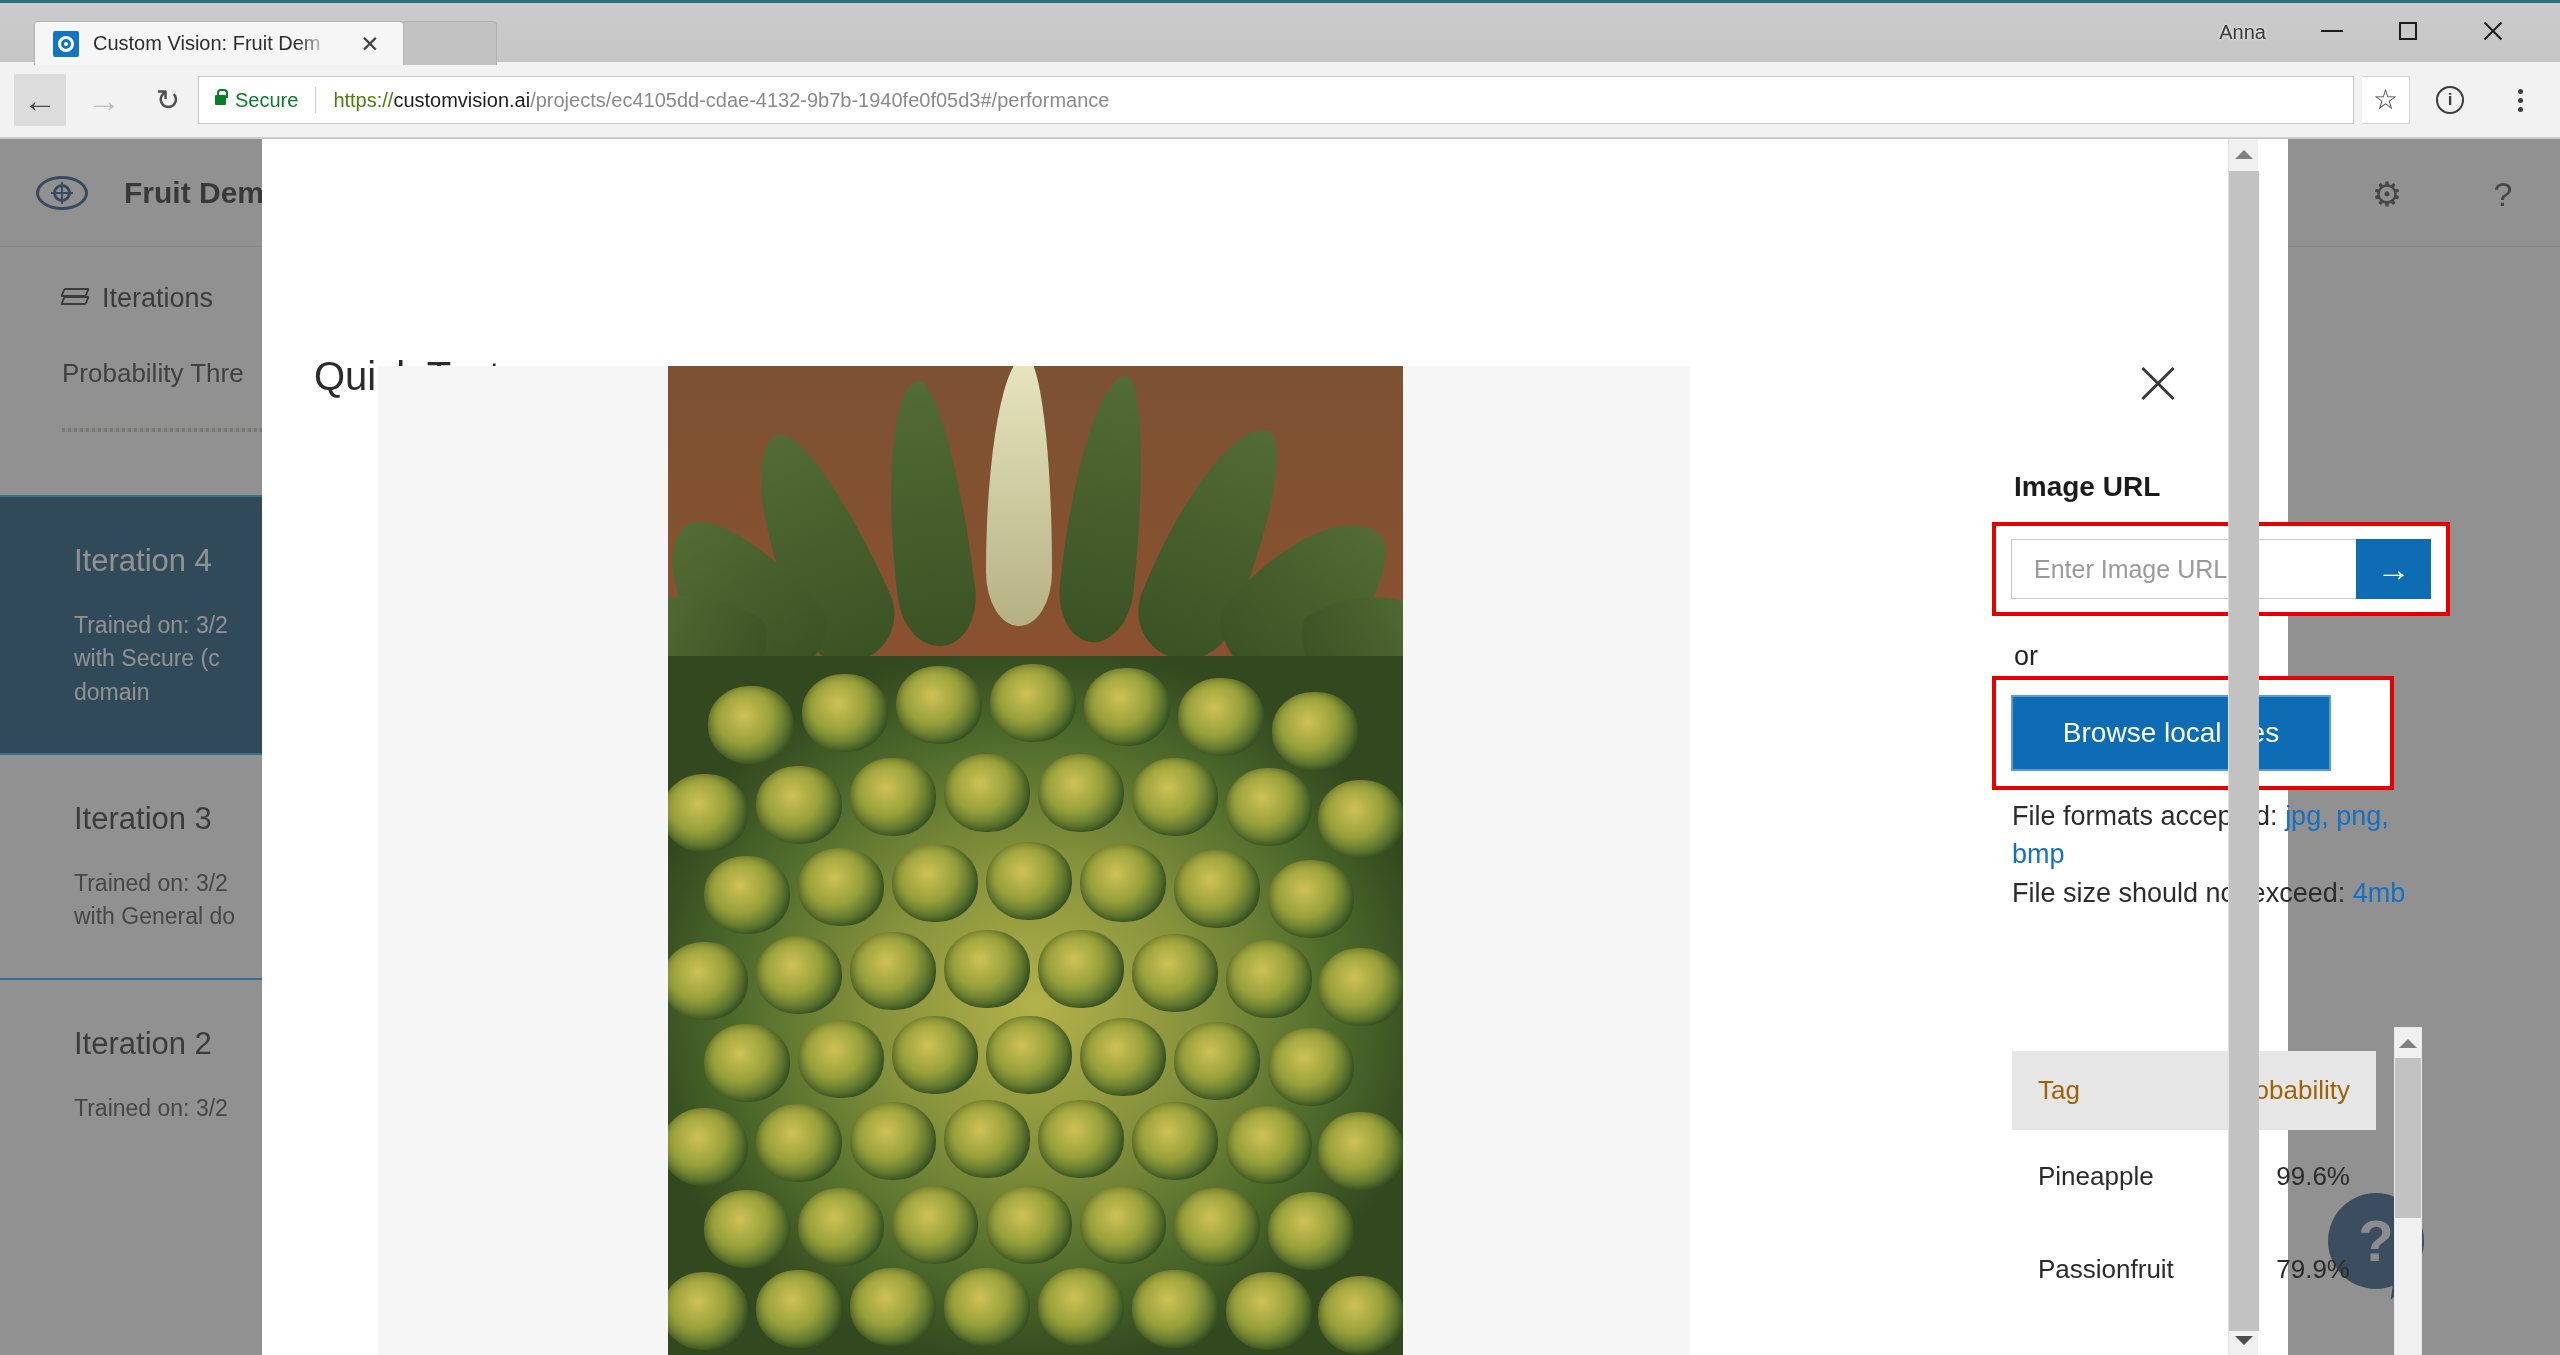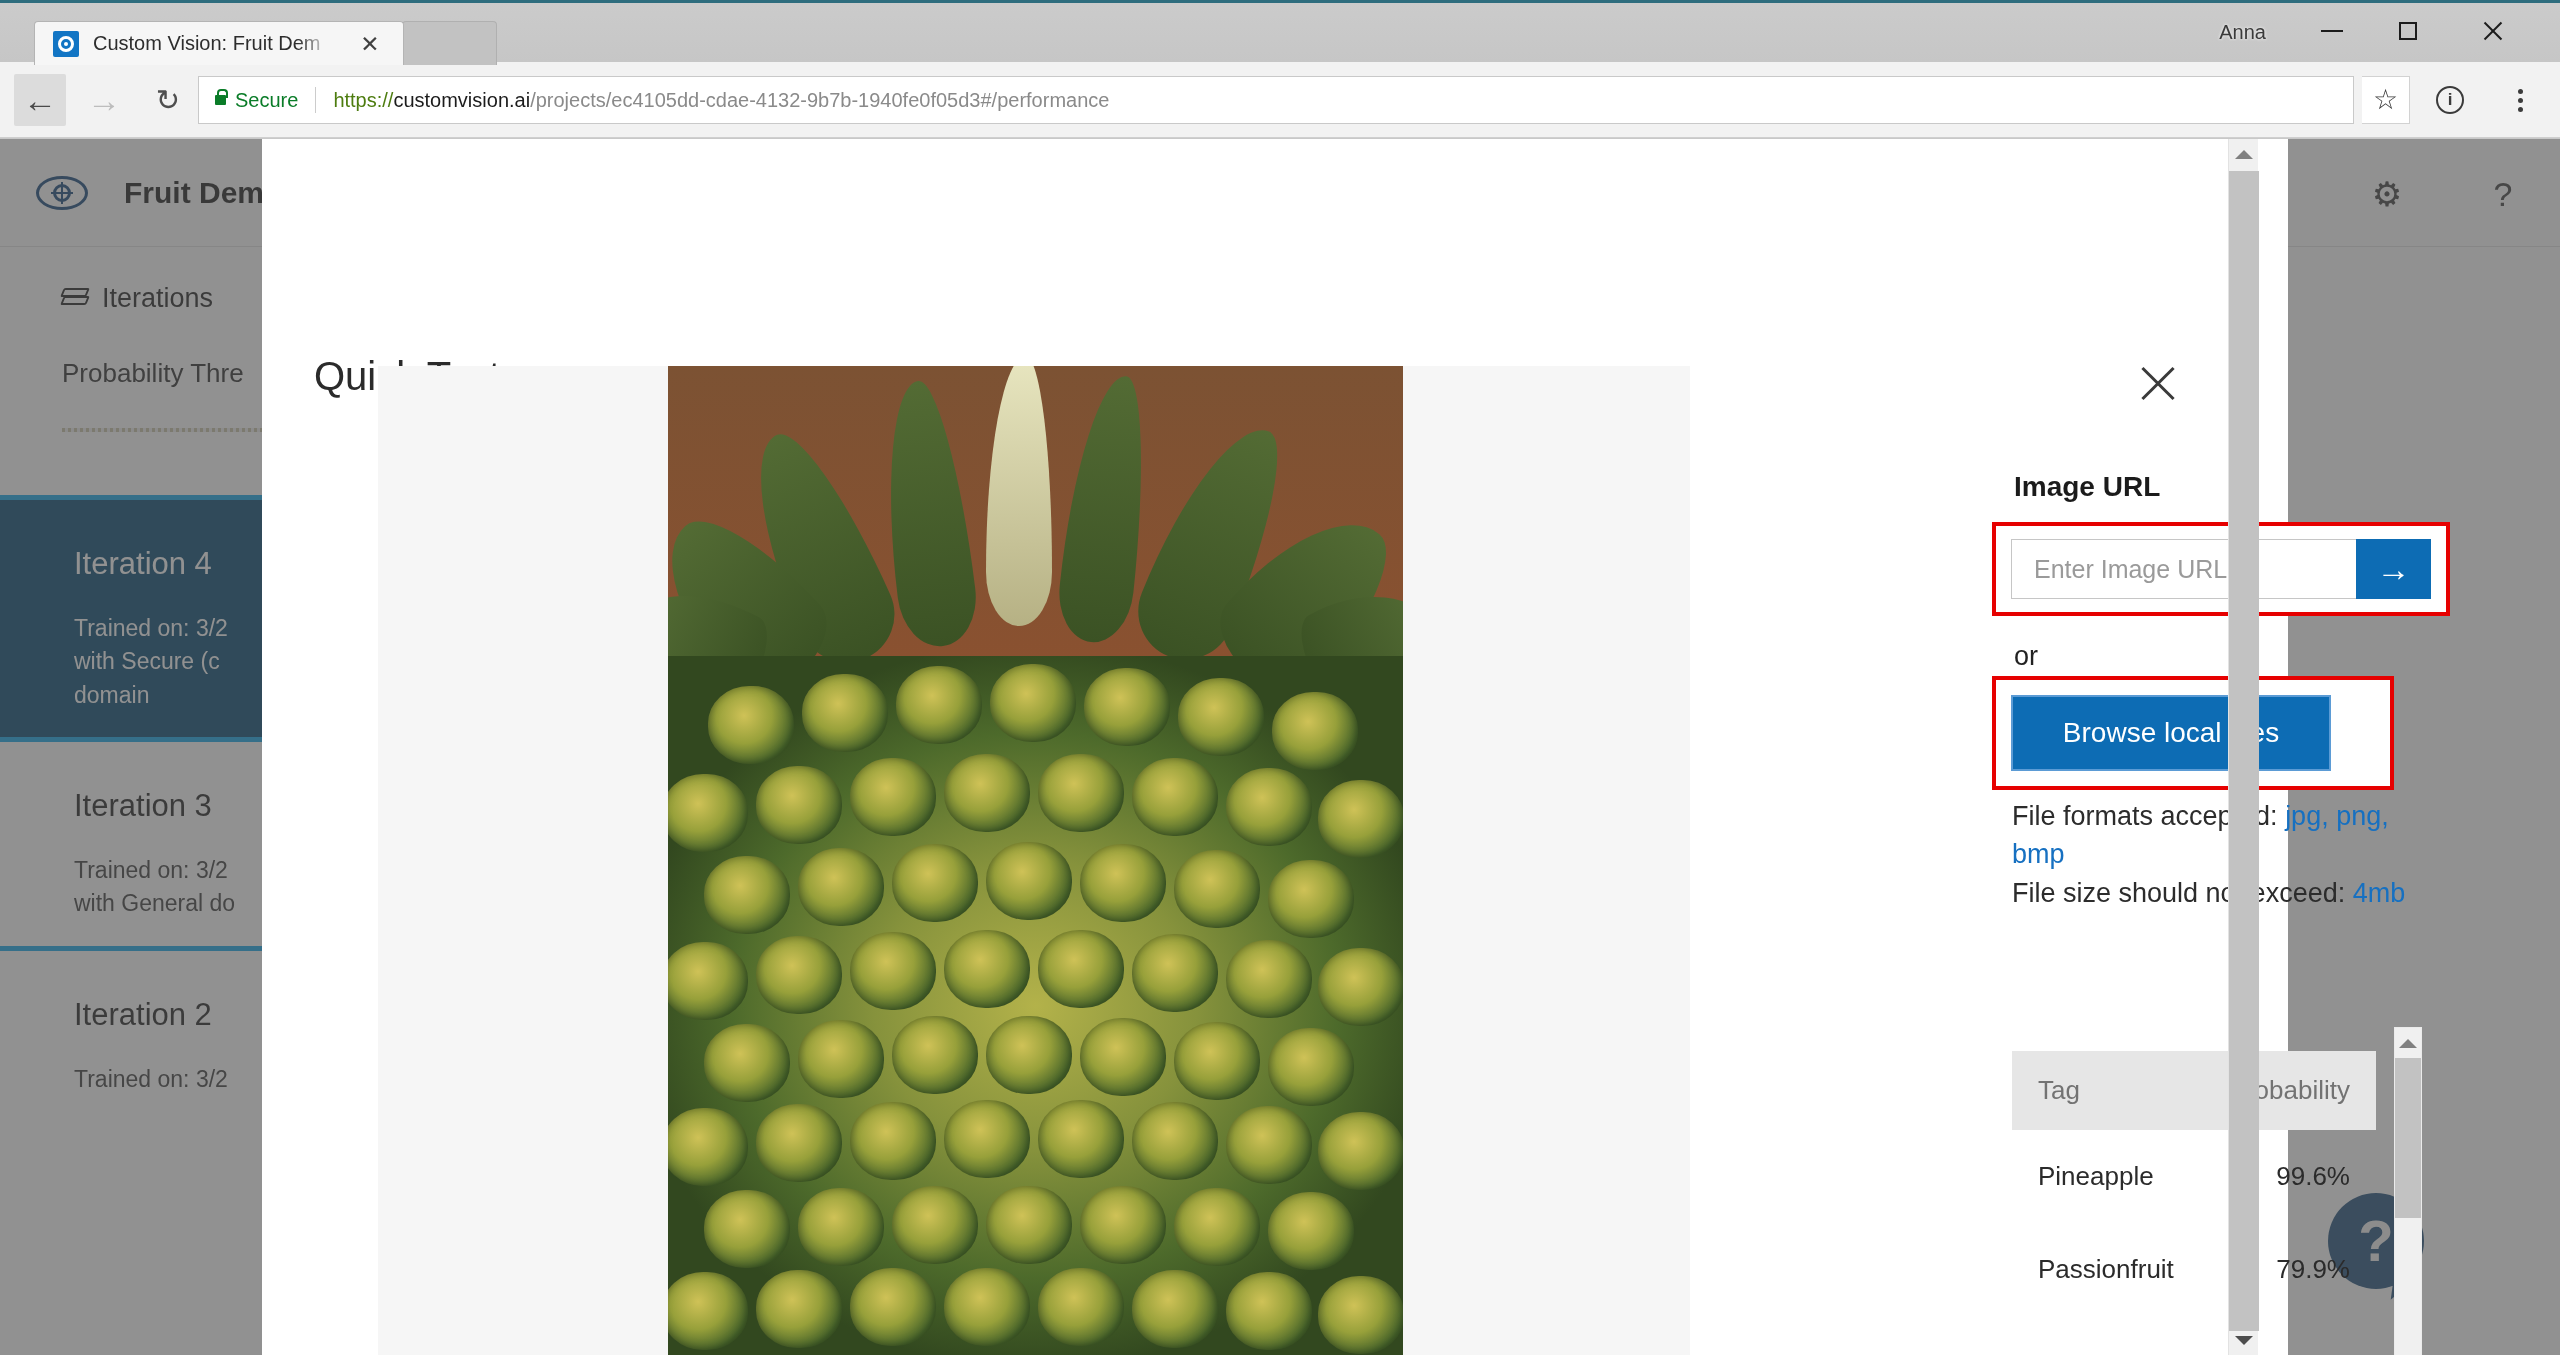"Iteration 4" .iteration-card { border-top: 5px solid #0ea5e9 -> 2px solid #0ea5e9; padding: 46px 34px 25px 74px -> 46px 34px 44px 74px }
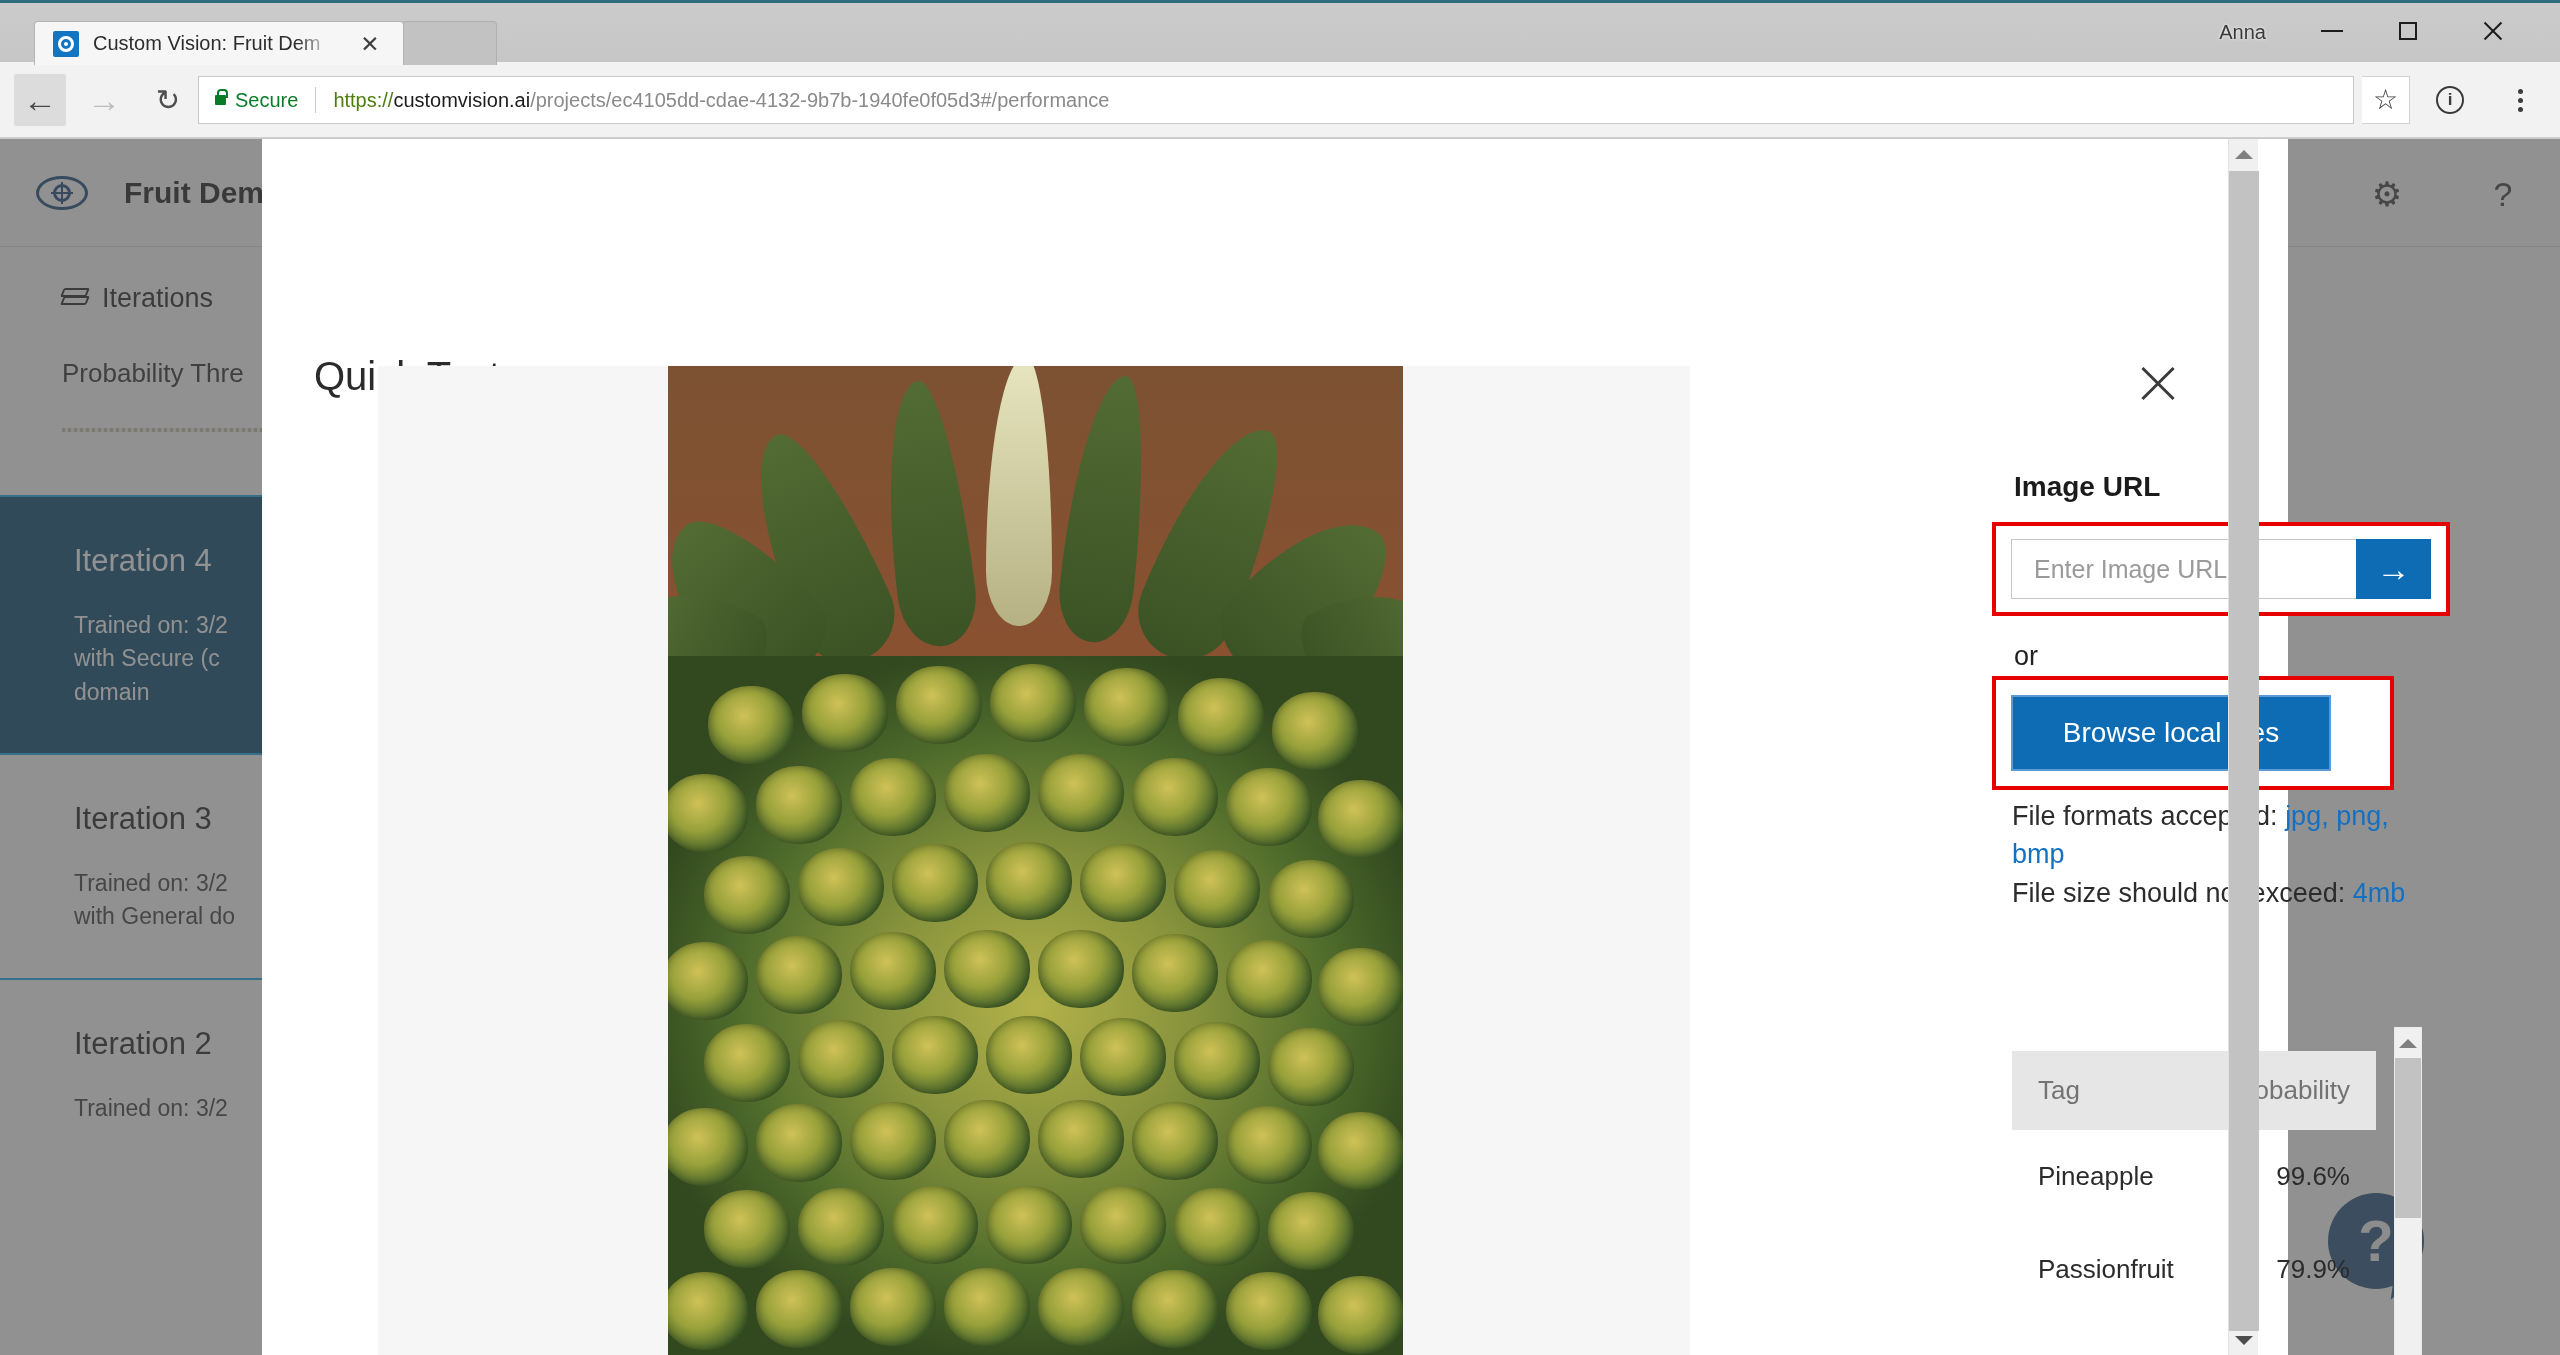"Tag" #pred-table th { color: #737373 -> #a16207 }
